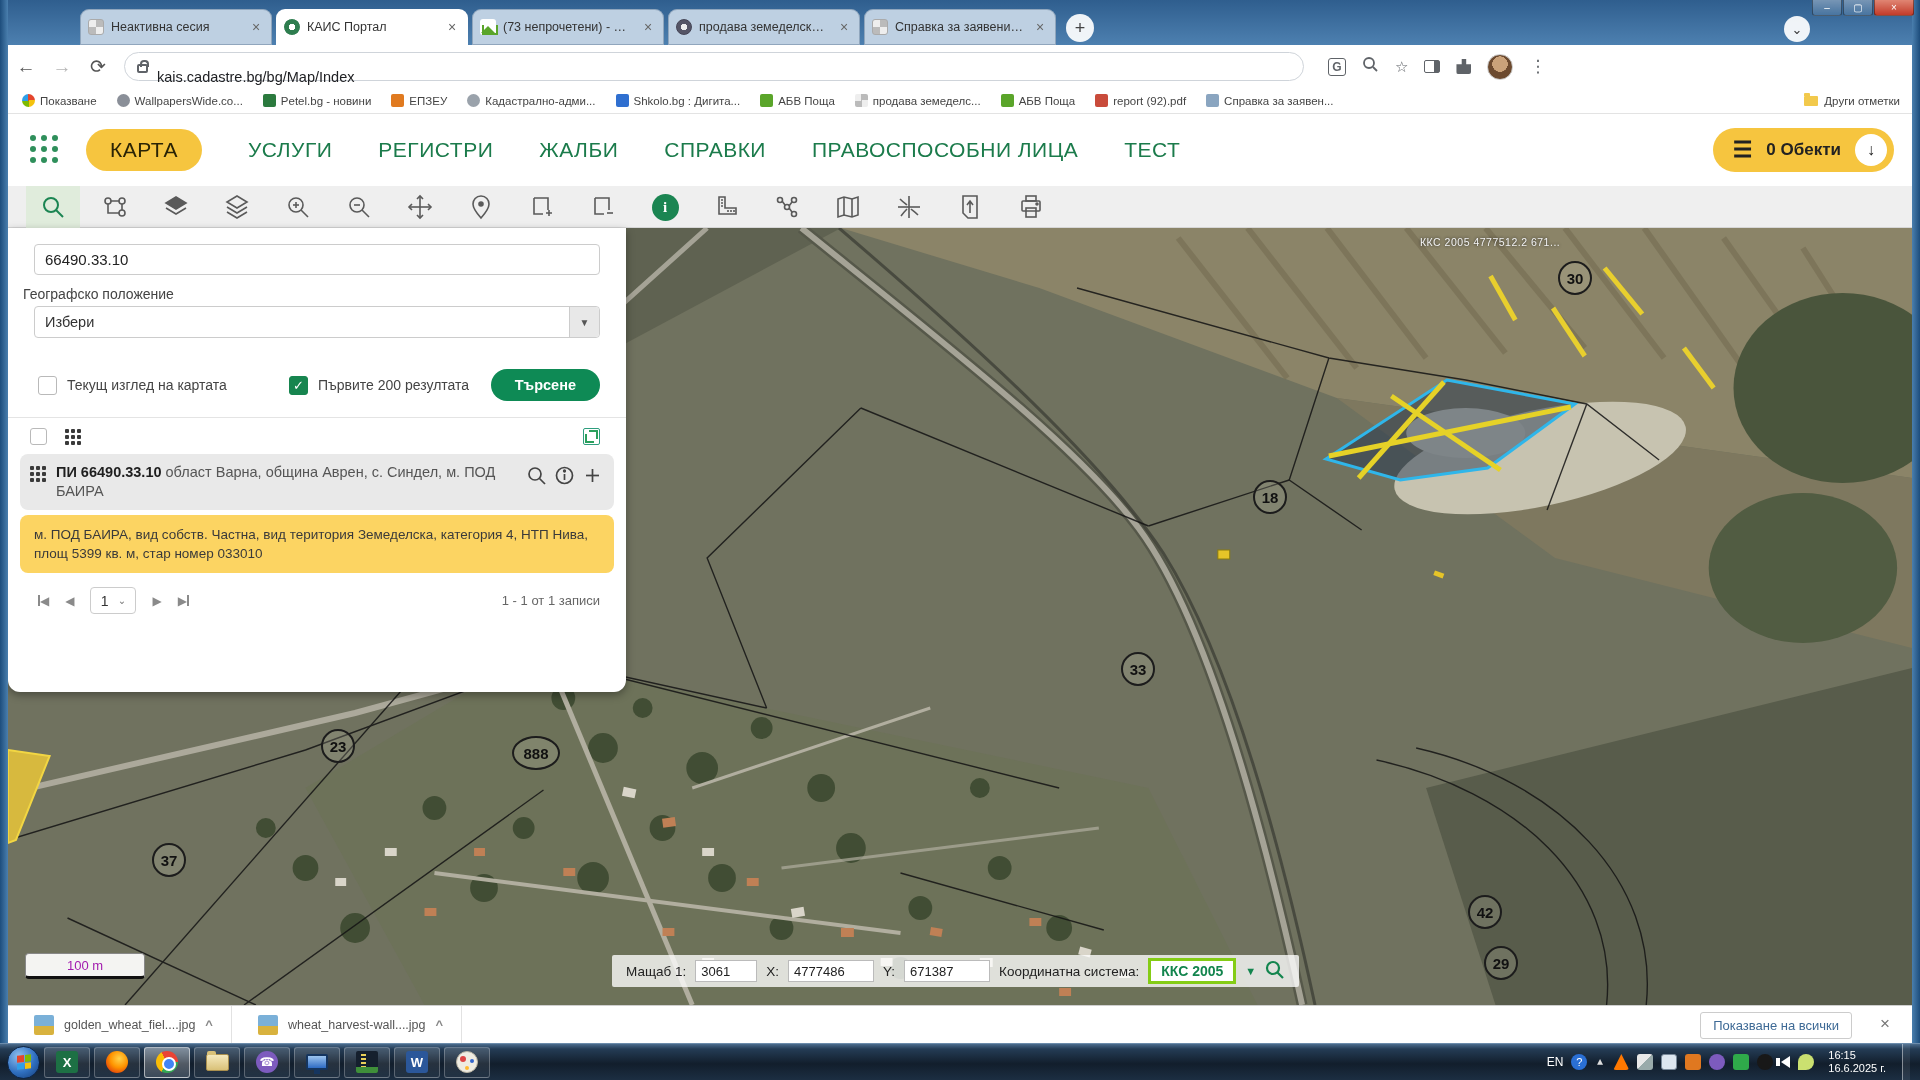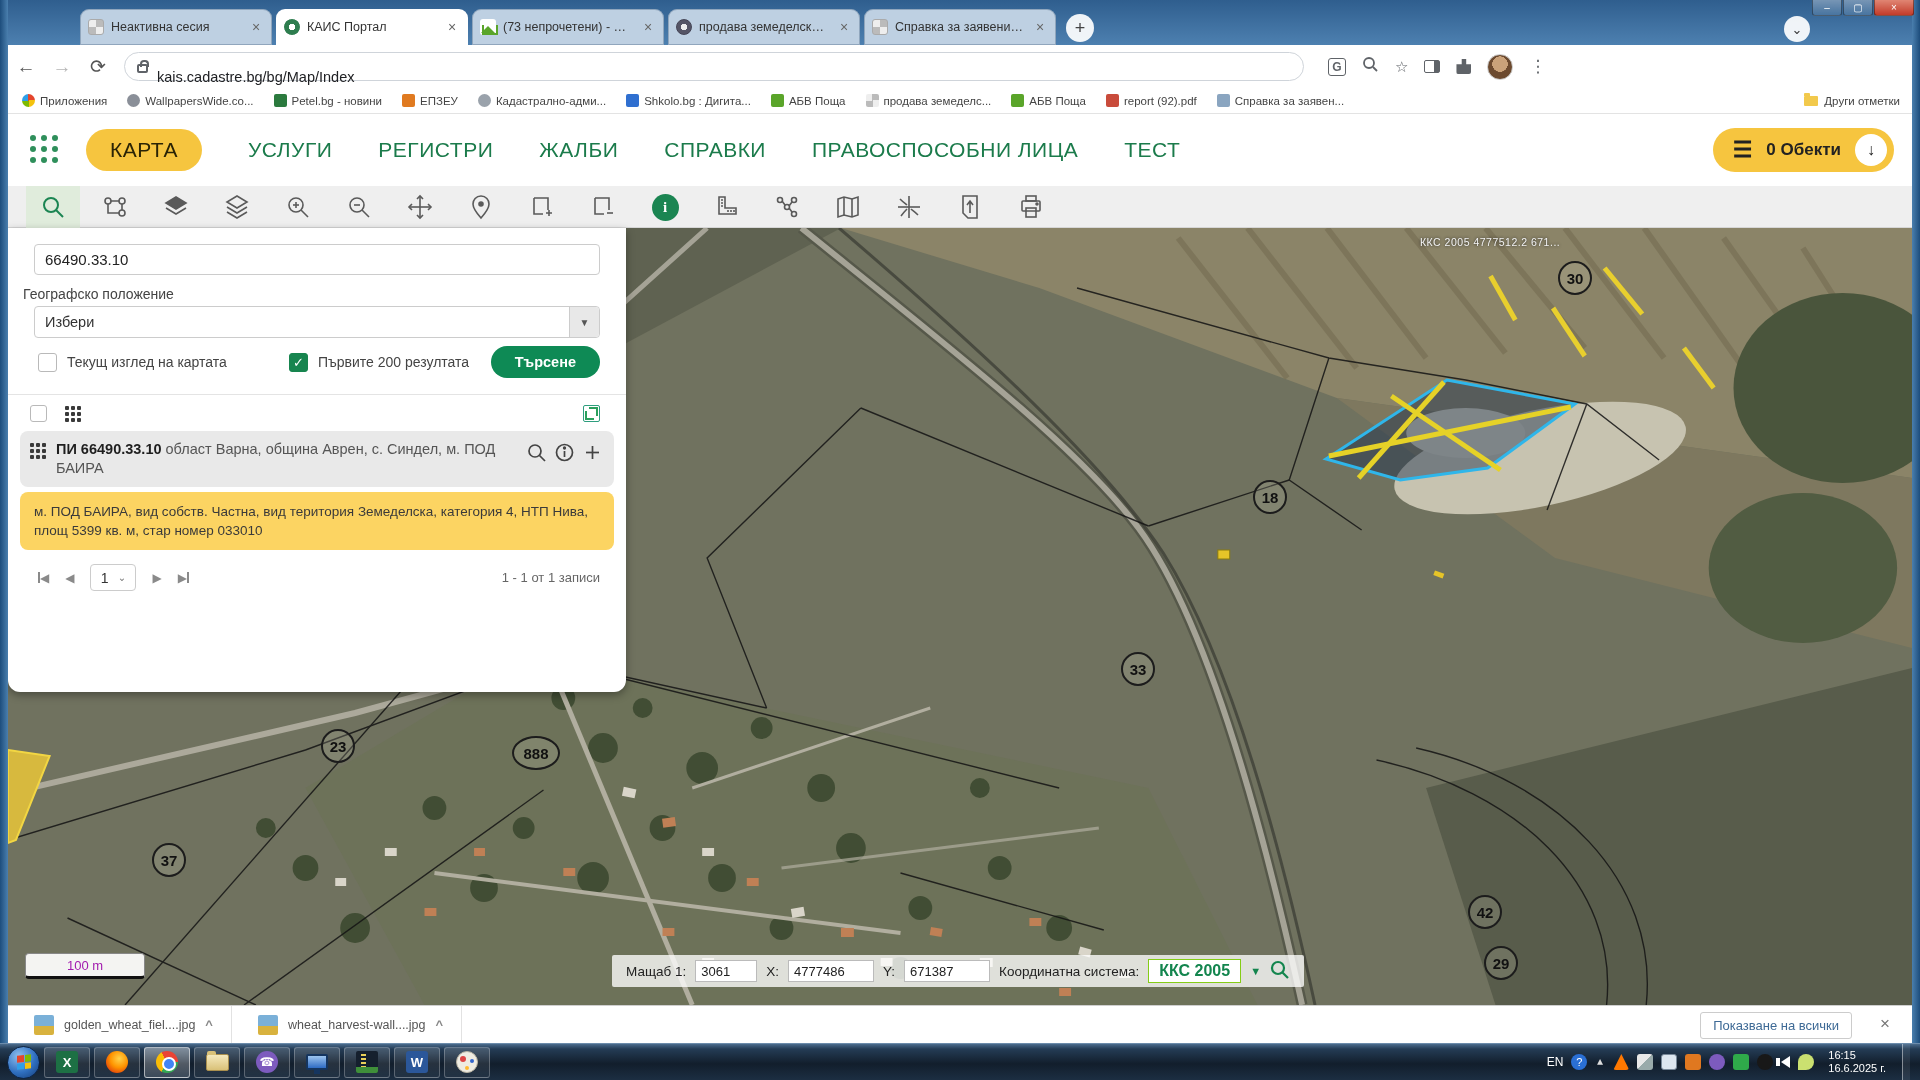"Приложения" span { text: Приложения -> Показване }
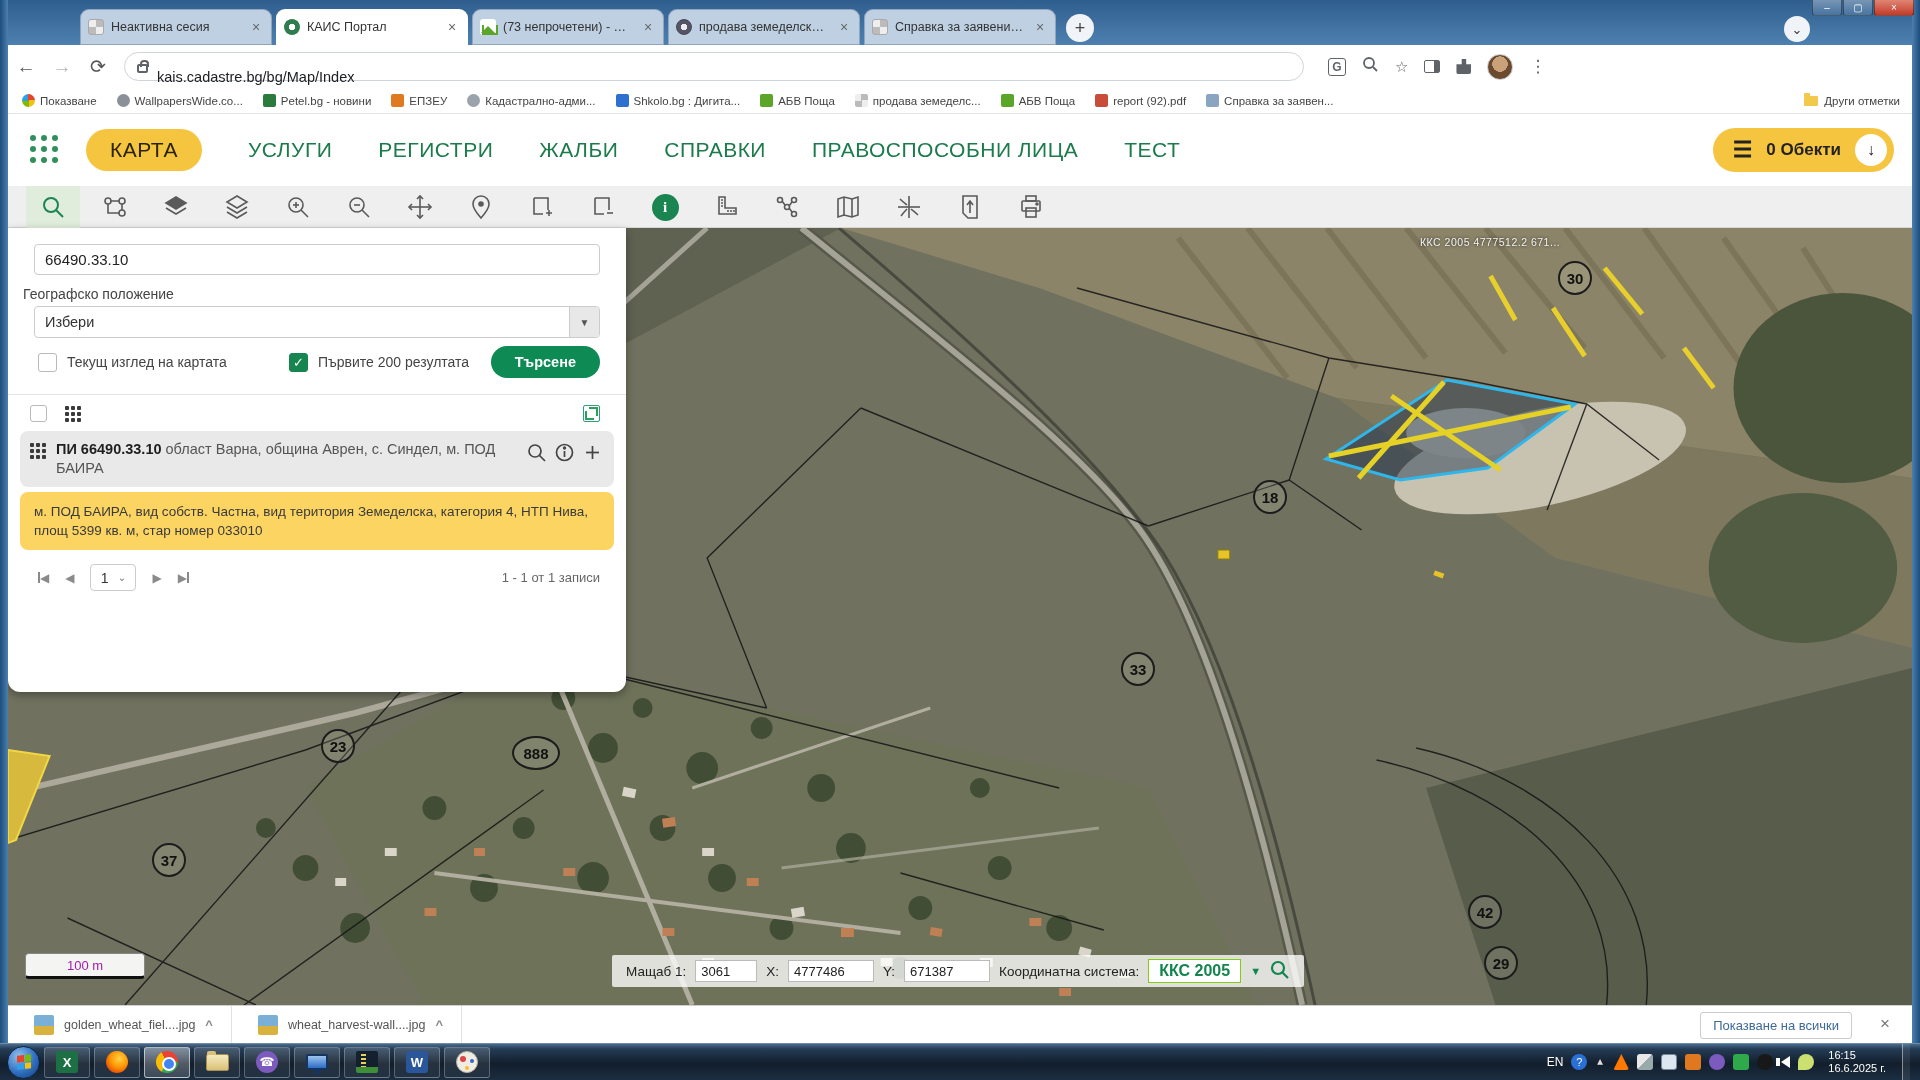"Текущ изглед на картата" .checkrow { margin: 8px 26px 0 30px -> 31px 26px 0 30px }
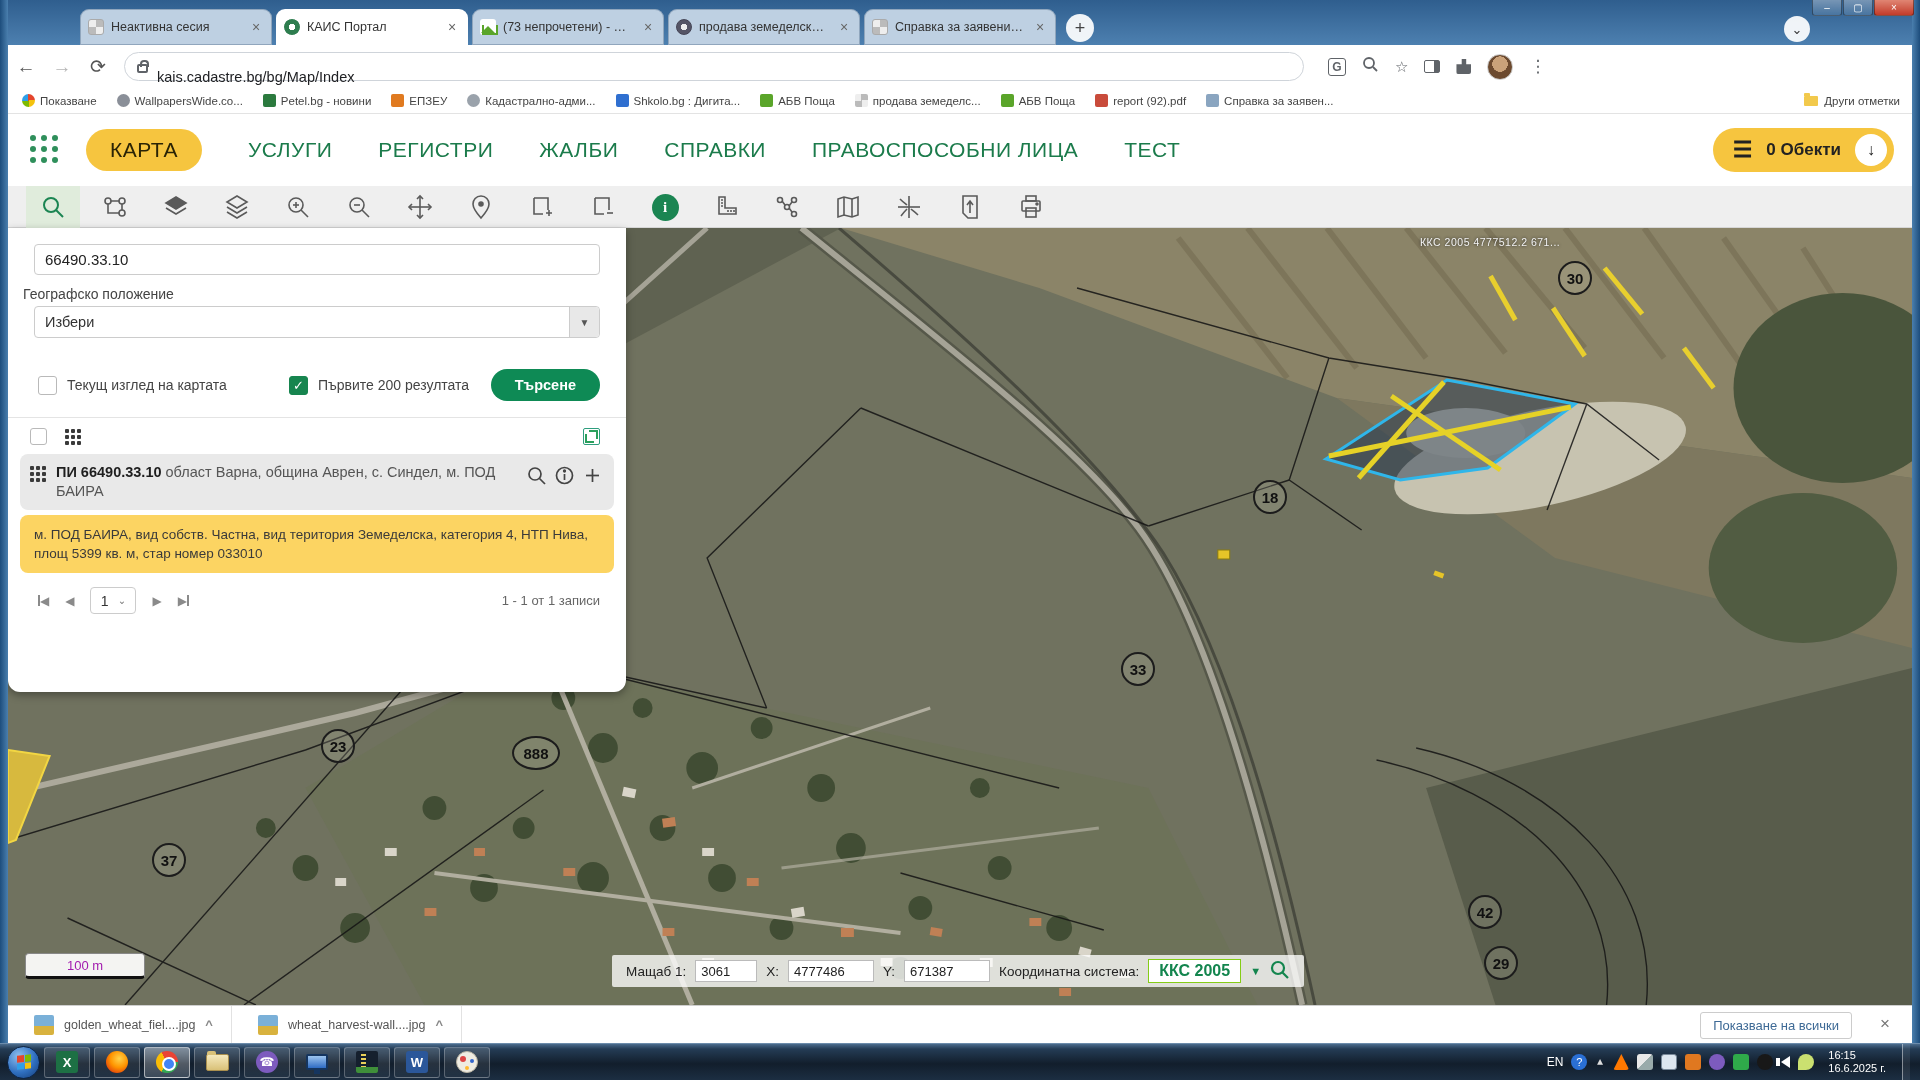"ККС 2005" .crs-box { border: 1px solid #84cc16 -> 3px solid #84cc16; font-size: 16px -> 14px }
